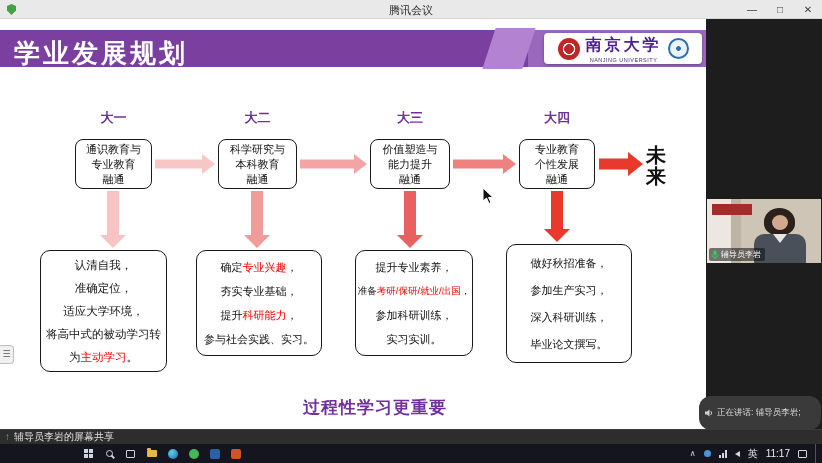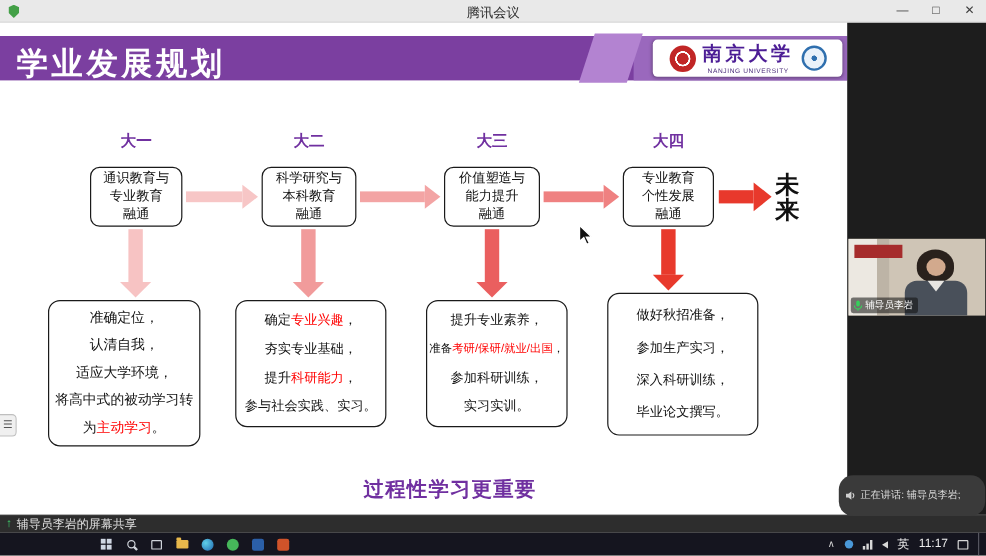"准确定位，" div.tl { order: before "认清自我，" -> after "认清自我，" }
